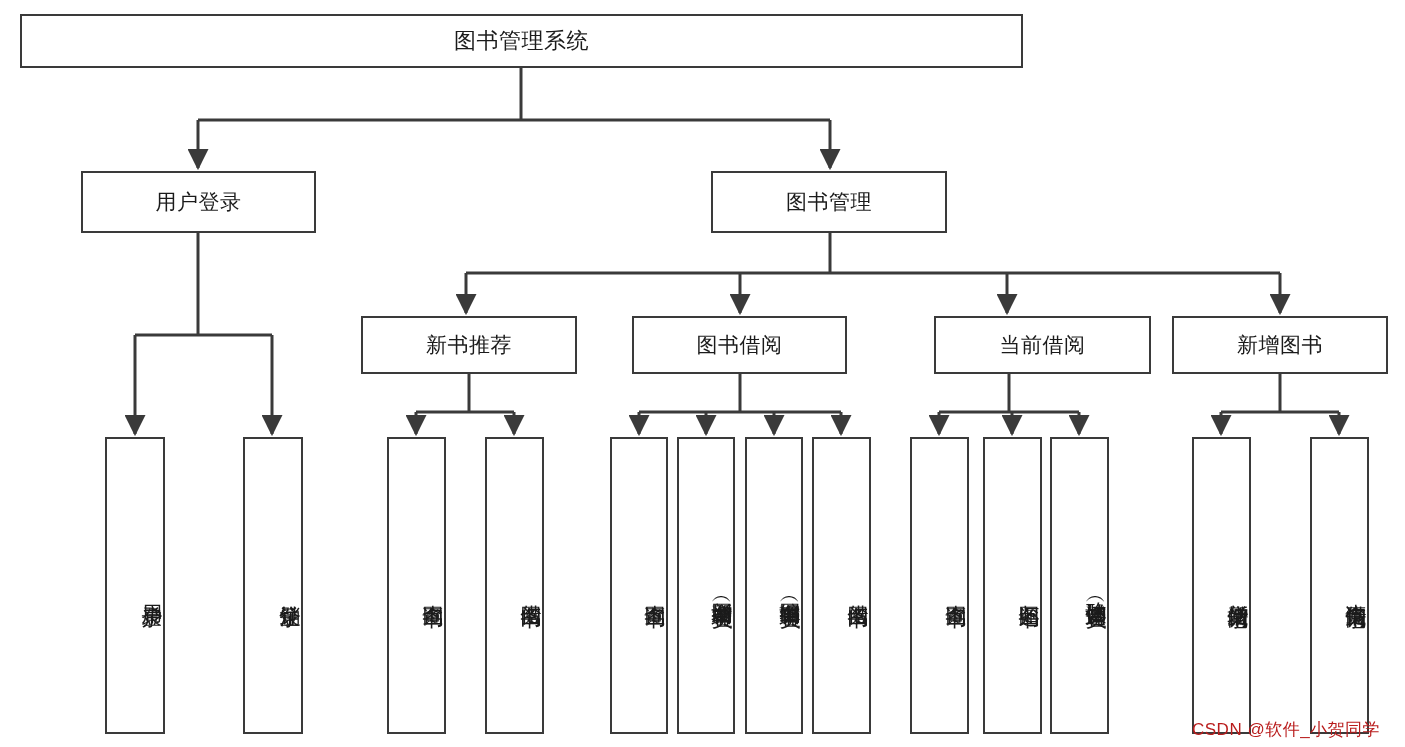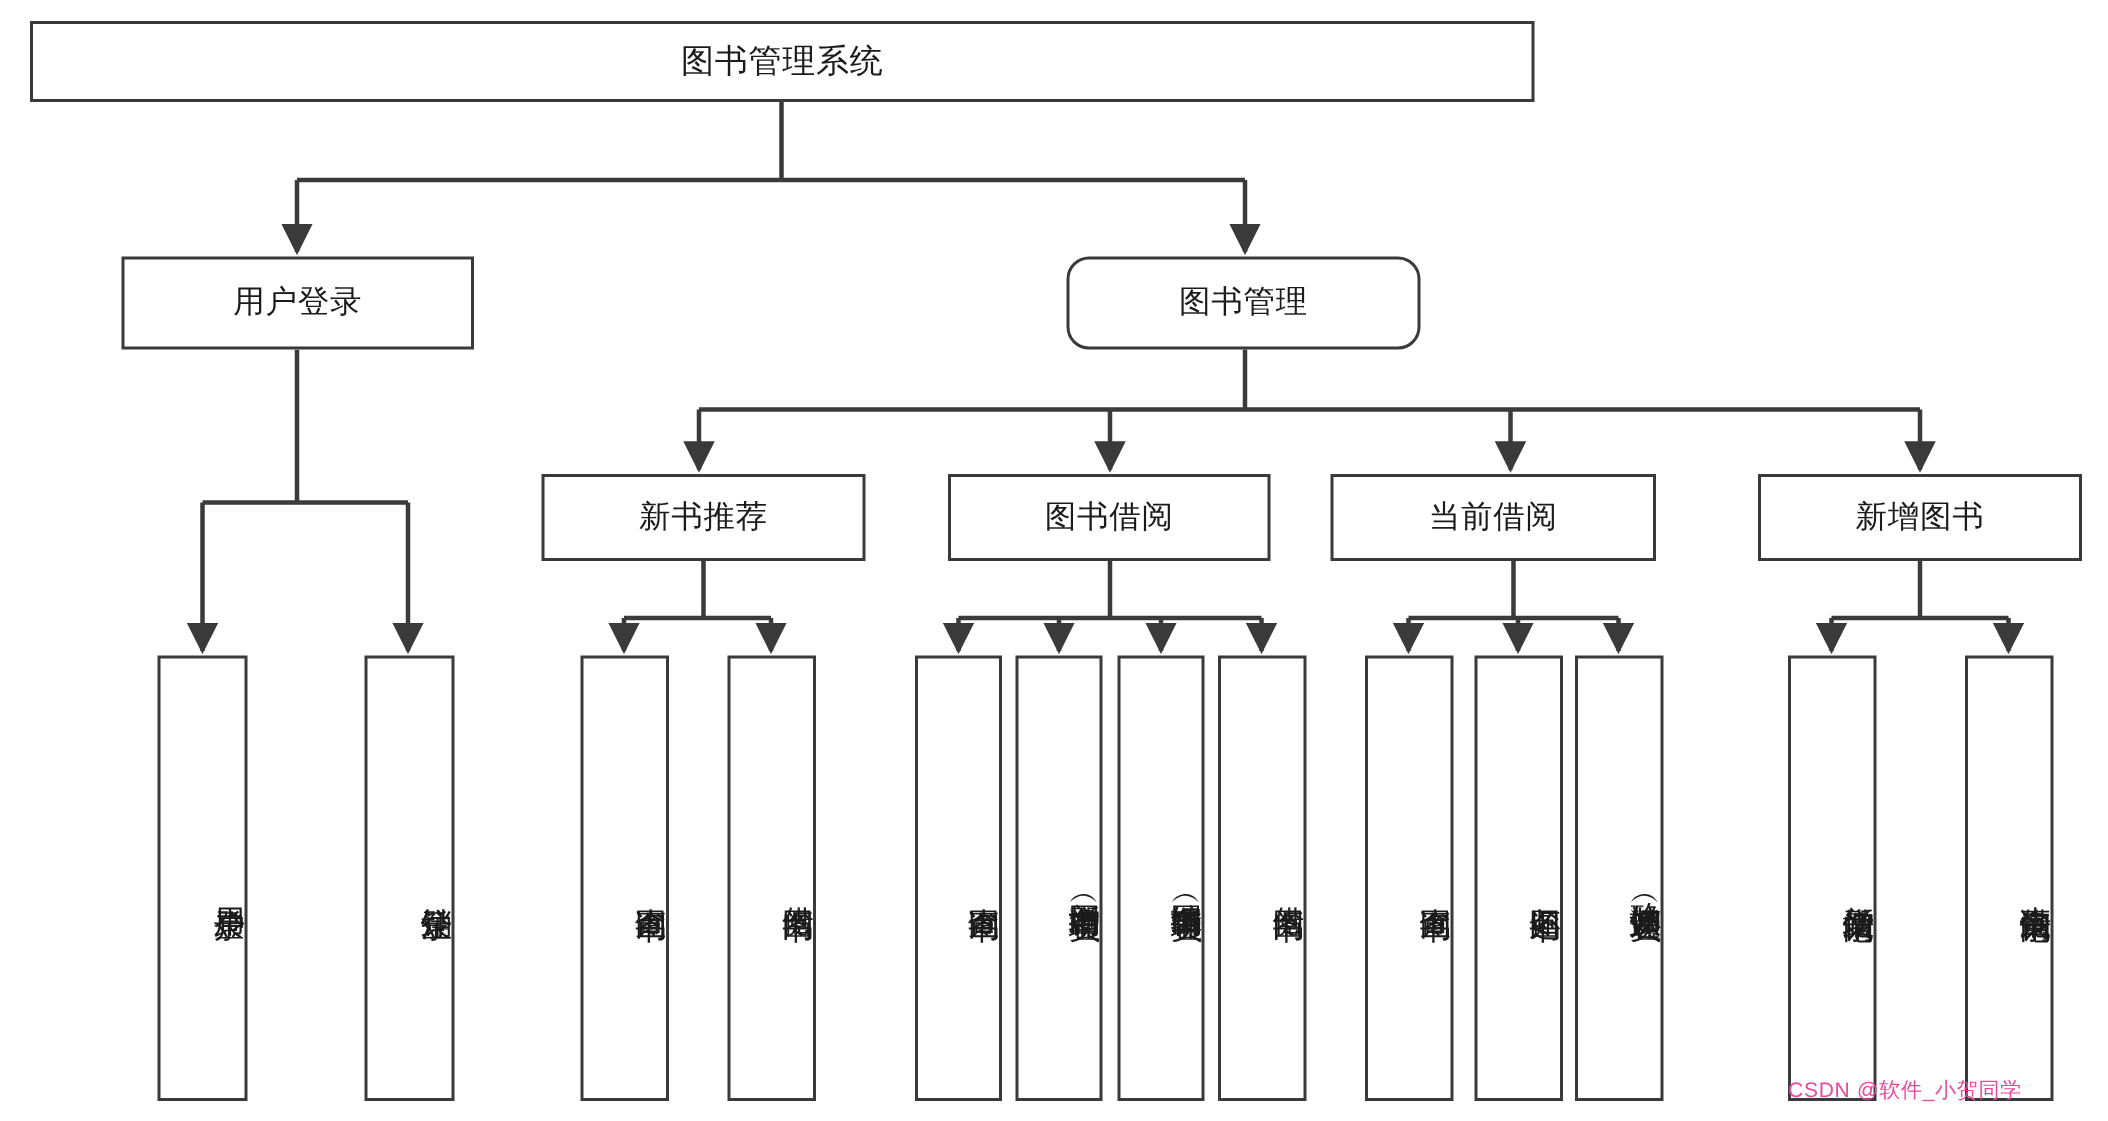"图书管理" div.node { border-radius: 15px -> none }
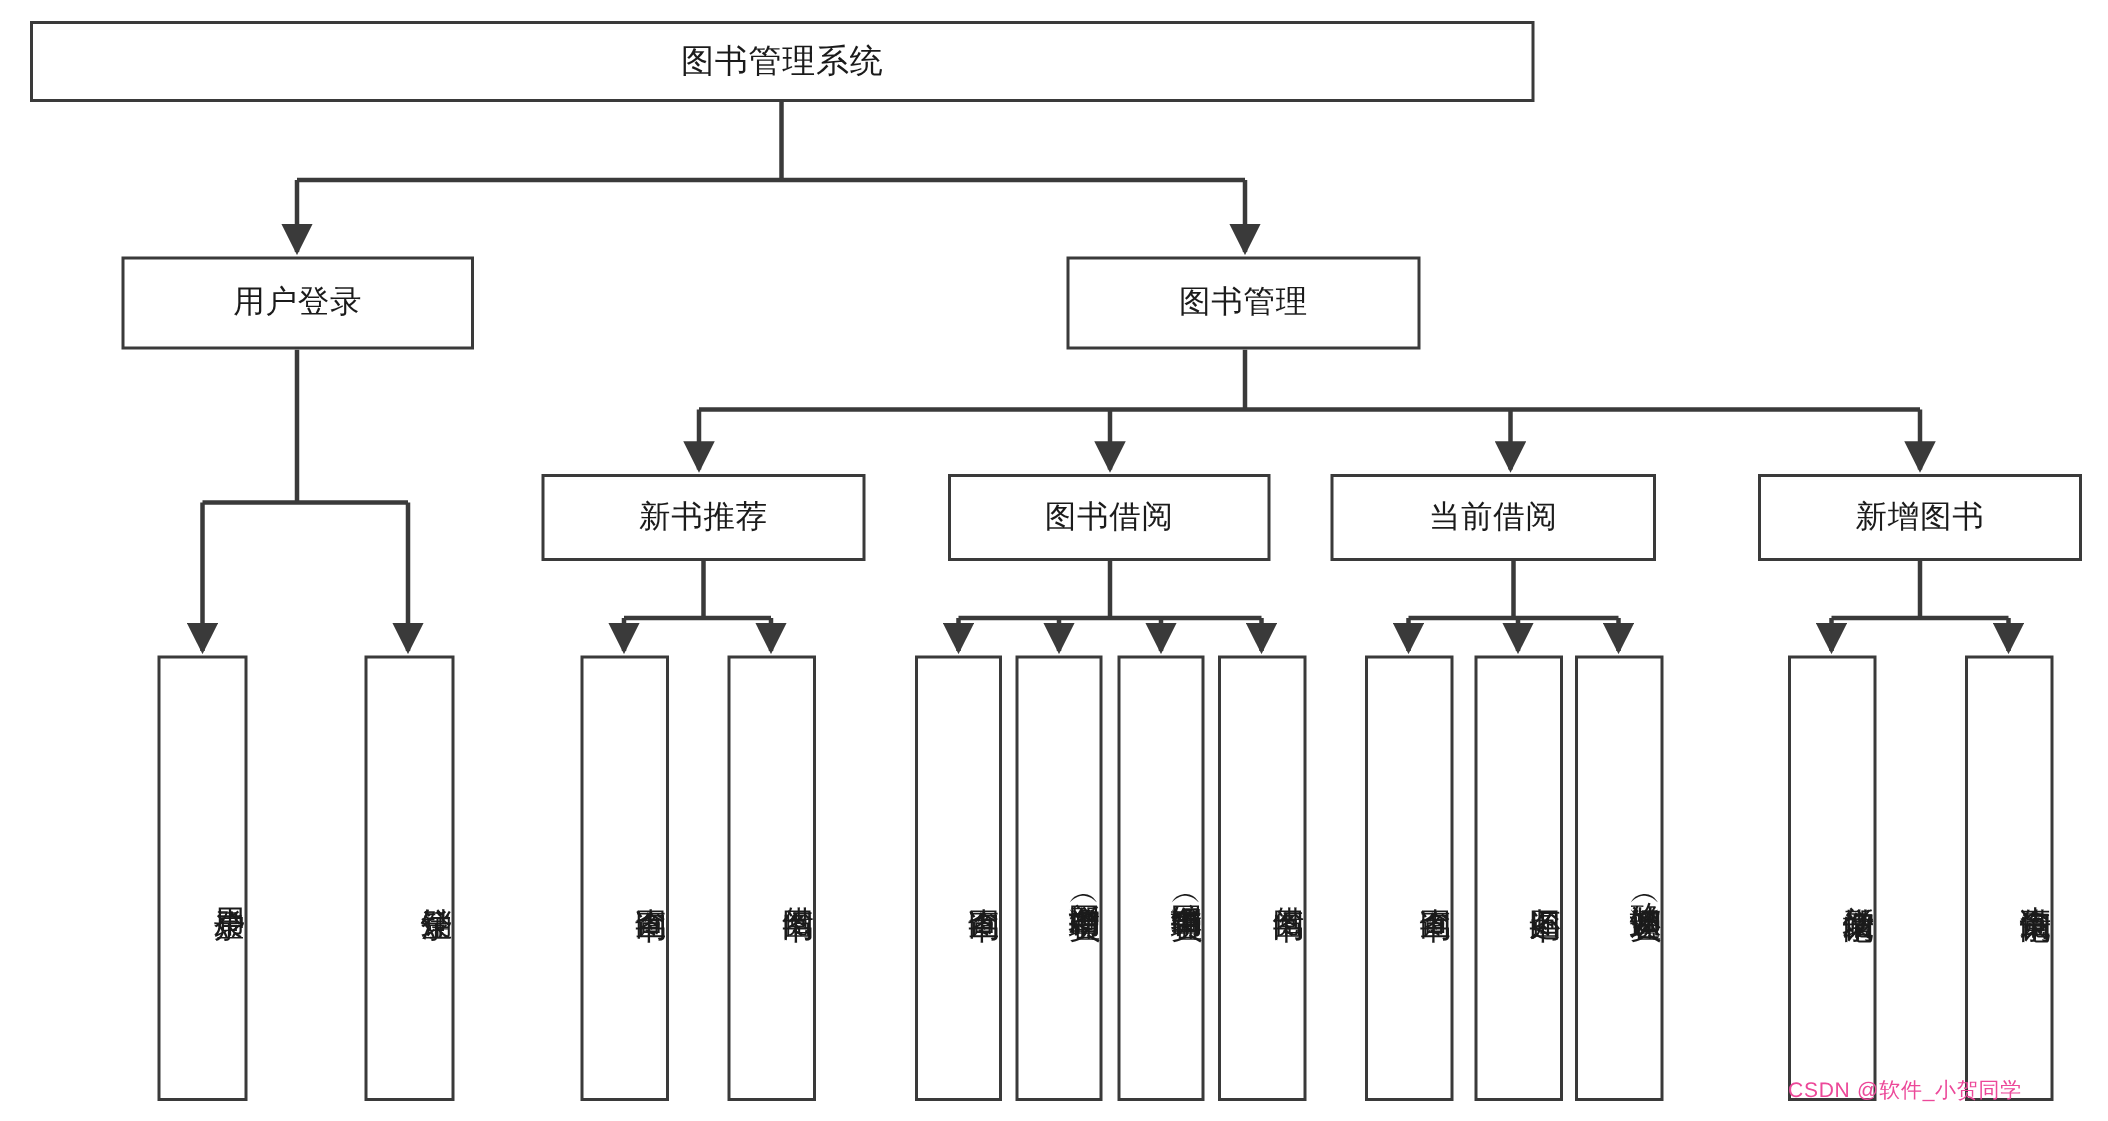"当前借阅" div.node { left: 887px -> 934px }
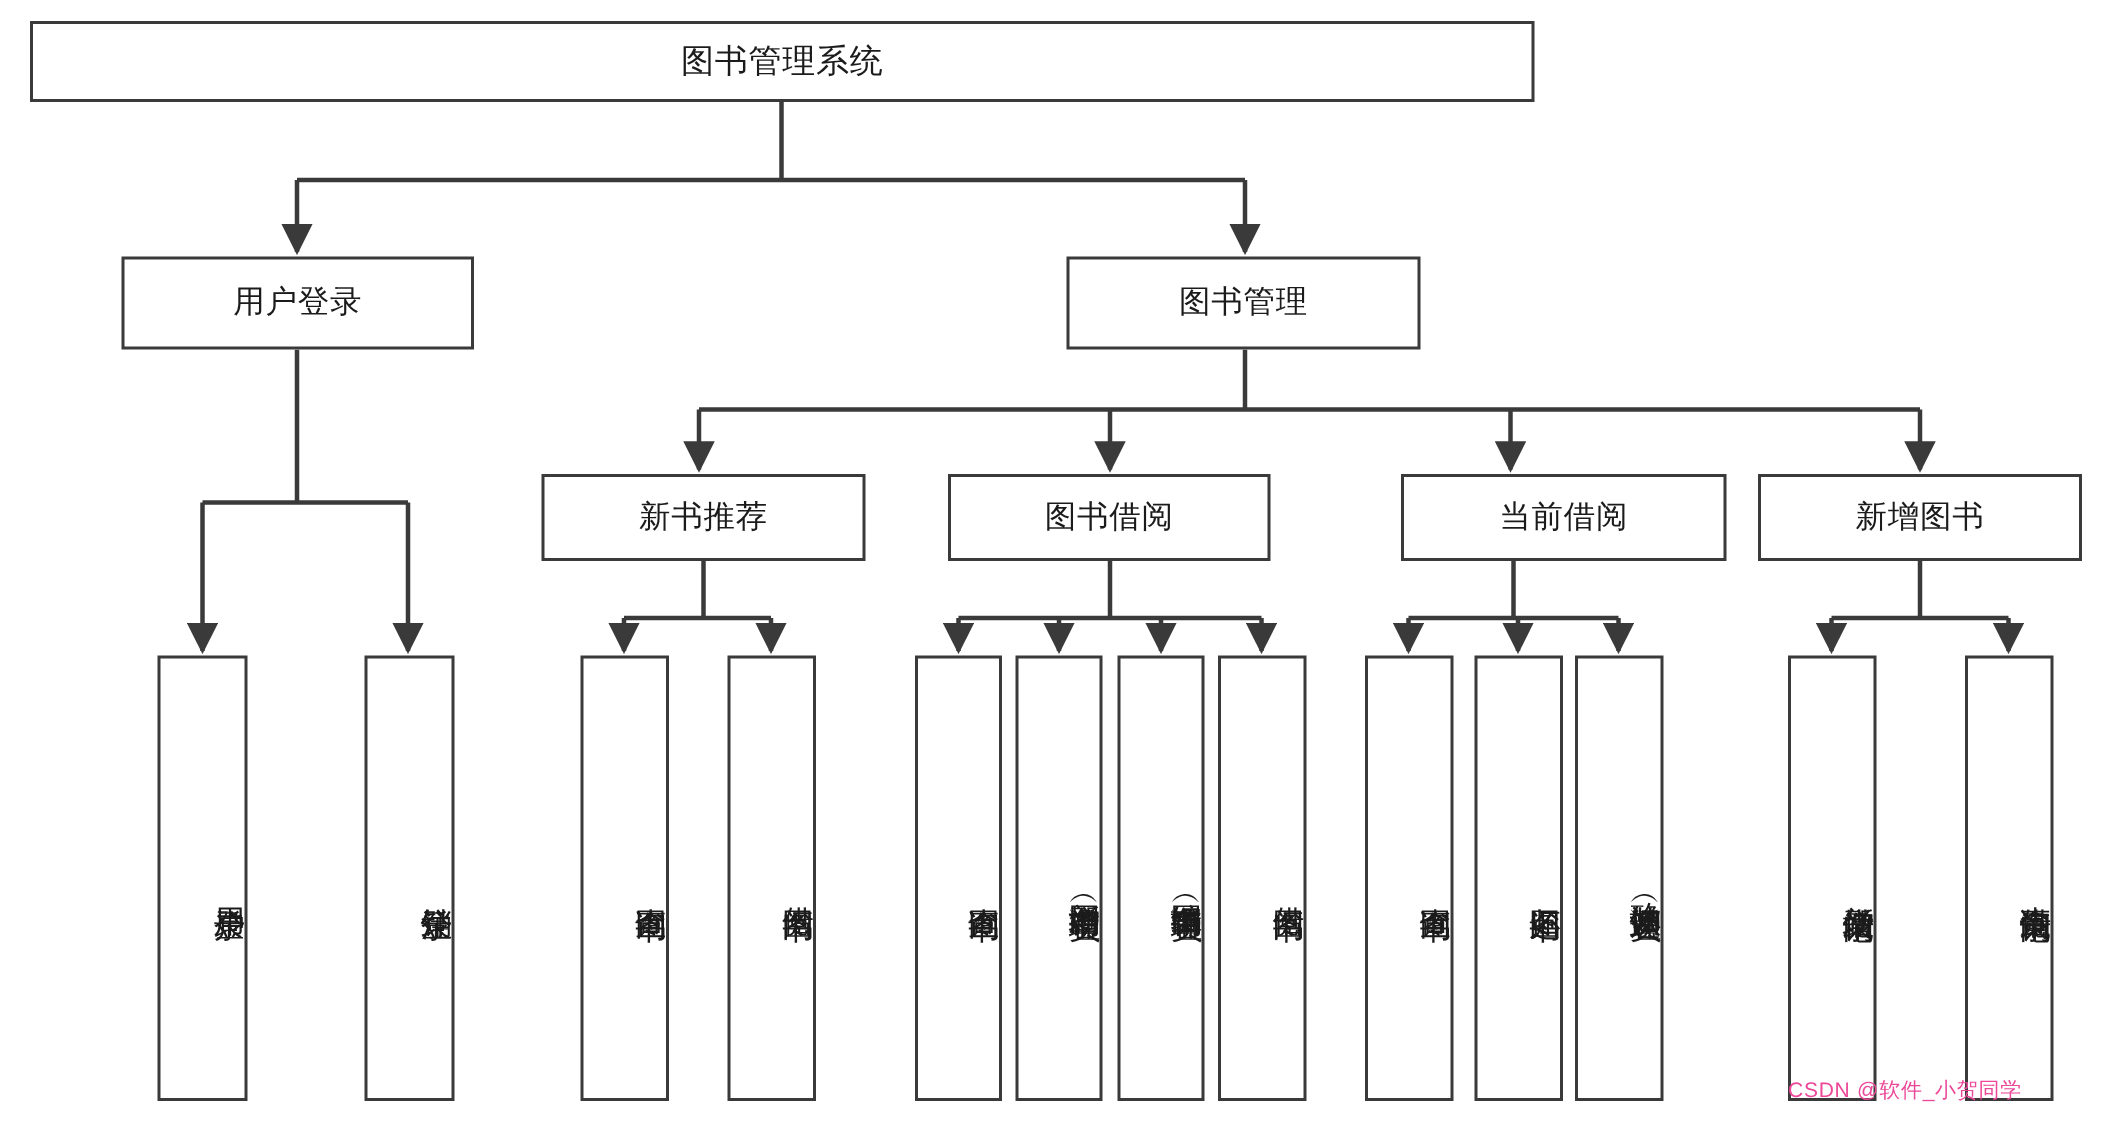"CSDN @软件_小贺同学" .watermark { color: #ec4899 -> #b91c1c; font-size: 14px -> 17px }
